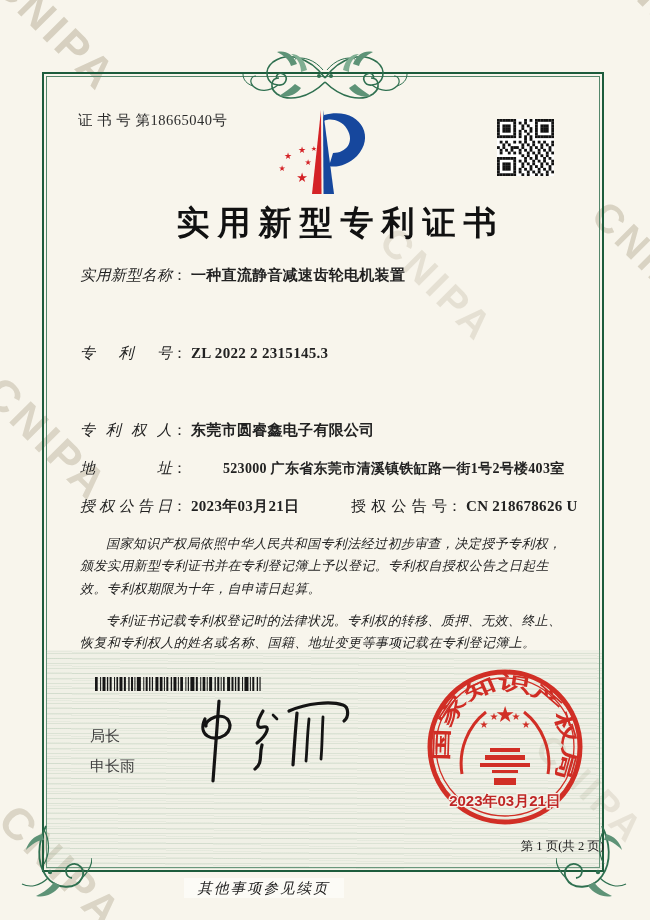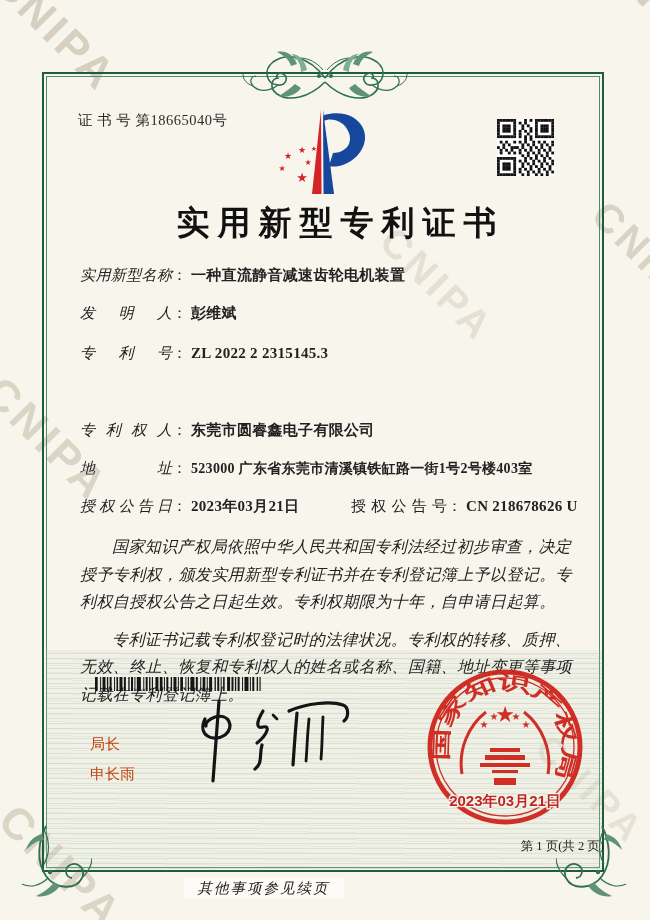"发明人： 彭维斌" div.row { html: <div> <span>发明人</span><span>：</span><span>彭维斌</span> </div> -> none }
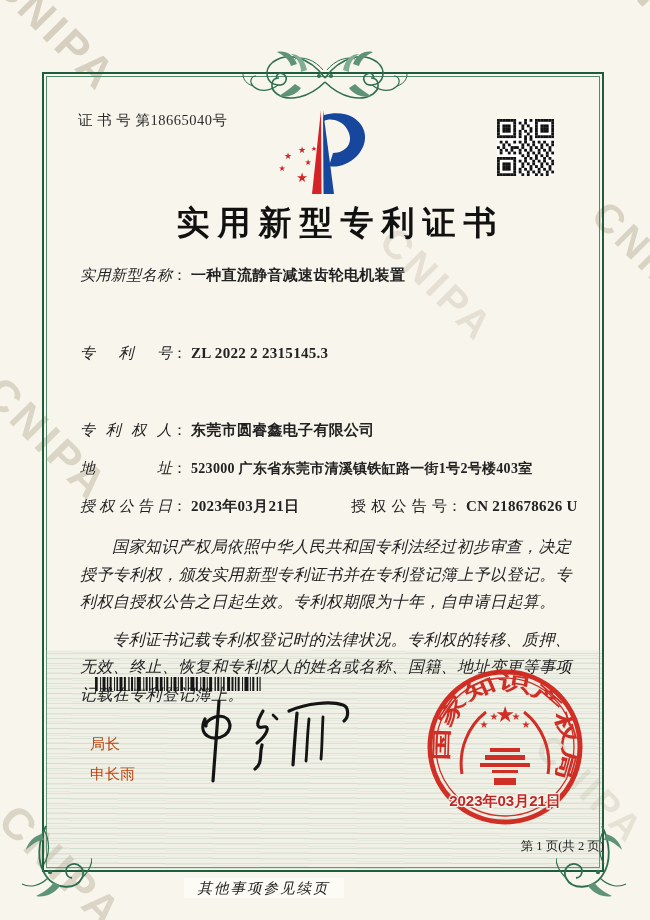"523000 广东省东莞市清溪镇铁缸路一街1号2号楼403室" .addr { margin-left: none -> 32px }
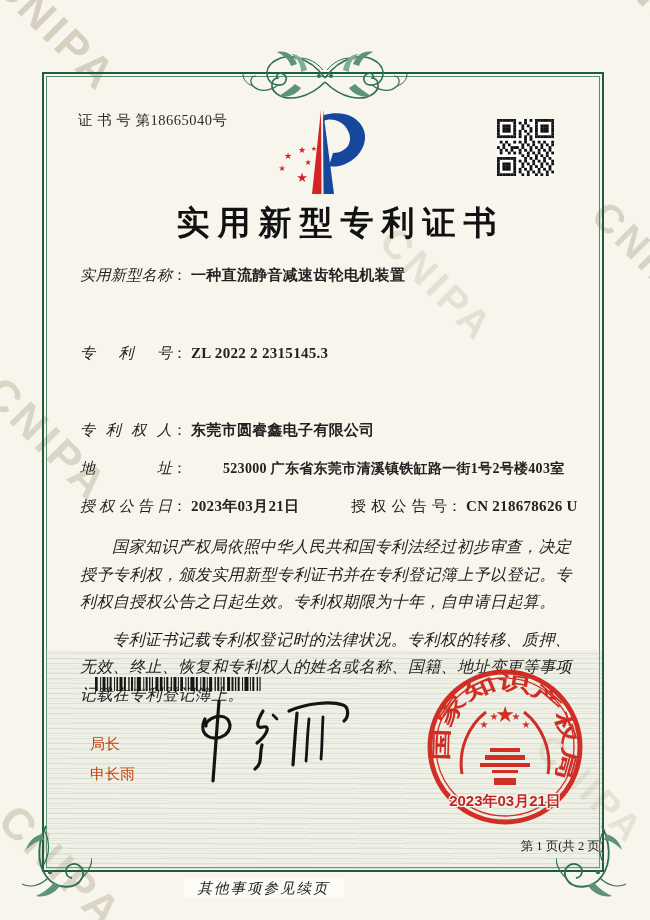"国家知识产权局依照中华人民共和国专利法经过初步审查，决定授予专利权，颁发实用新型" .legal { font-size: 16px -> 13px }
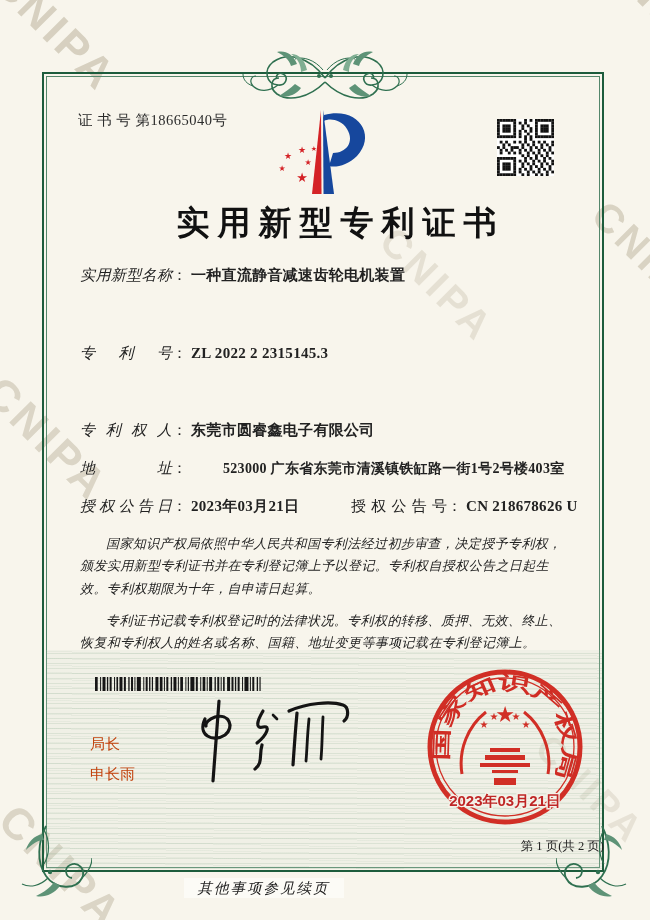"局长" .signer { color: #c2410c -> #404040; margin-top: 8px -> none }
